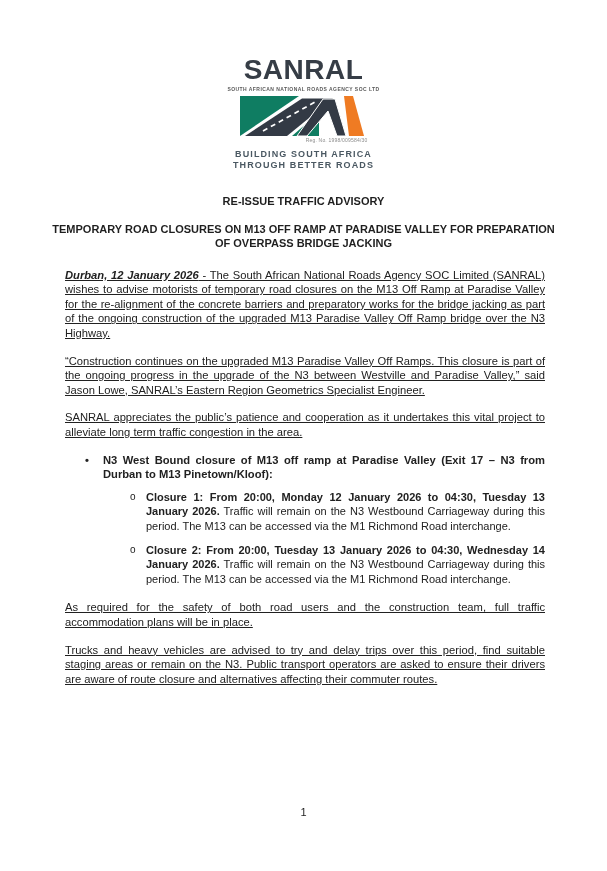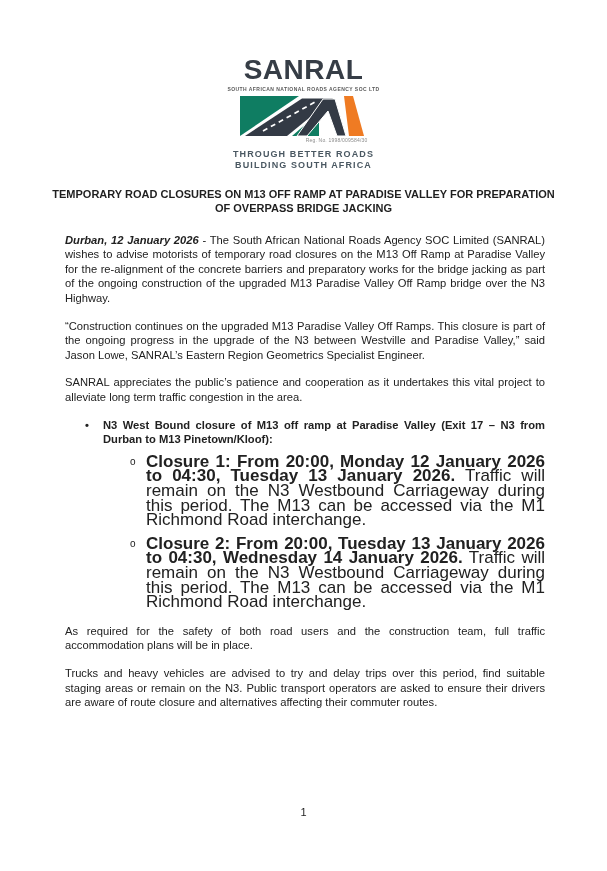"THROUGH BETTER ROADS" div { order: before "BUILDING SOUTH AFRICA" -> after "BUILDING SOUTH AFRICA" }
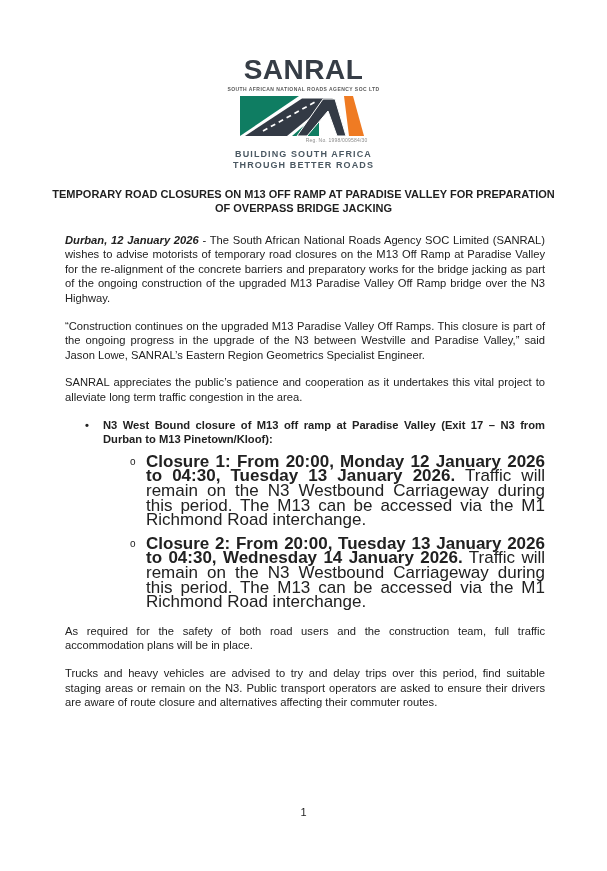"RE-ISSUE TRAFFIC ADVISORY" h1.adv { html: none -> <h1>RE-ISSUE TRAFFIC ADVISORY</h1> }
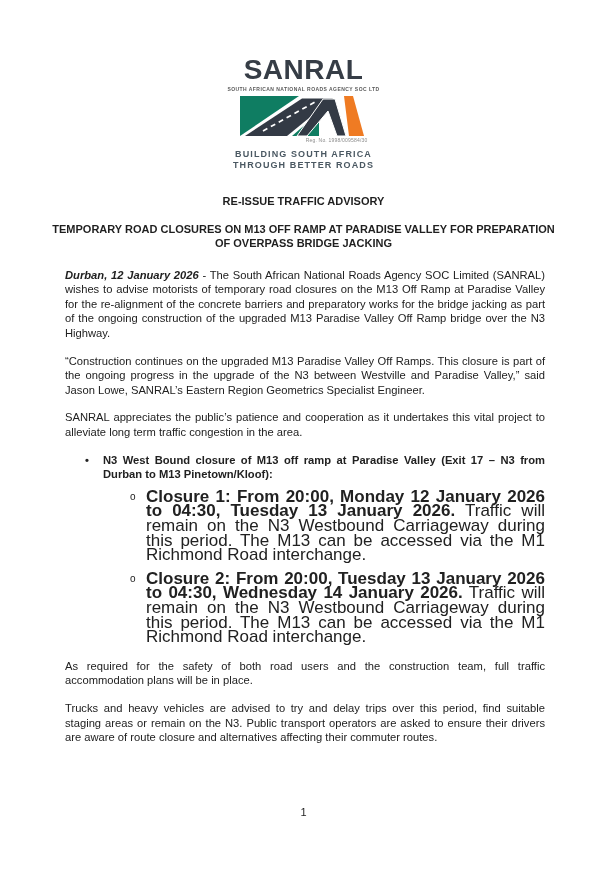"Durban, 12 January 2026 -" .body p { text-decoration: none -> underline }
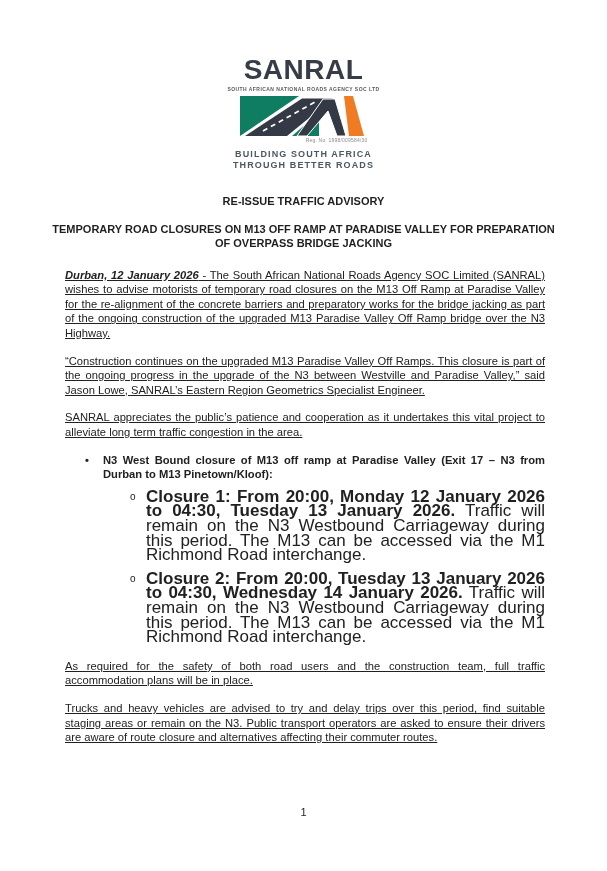"Closure 1: From 20:00, Monday" .li-sub .li-text { font-size: 17px -> 11px }
